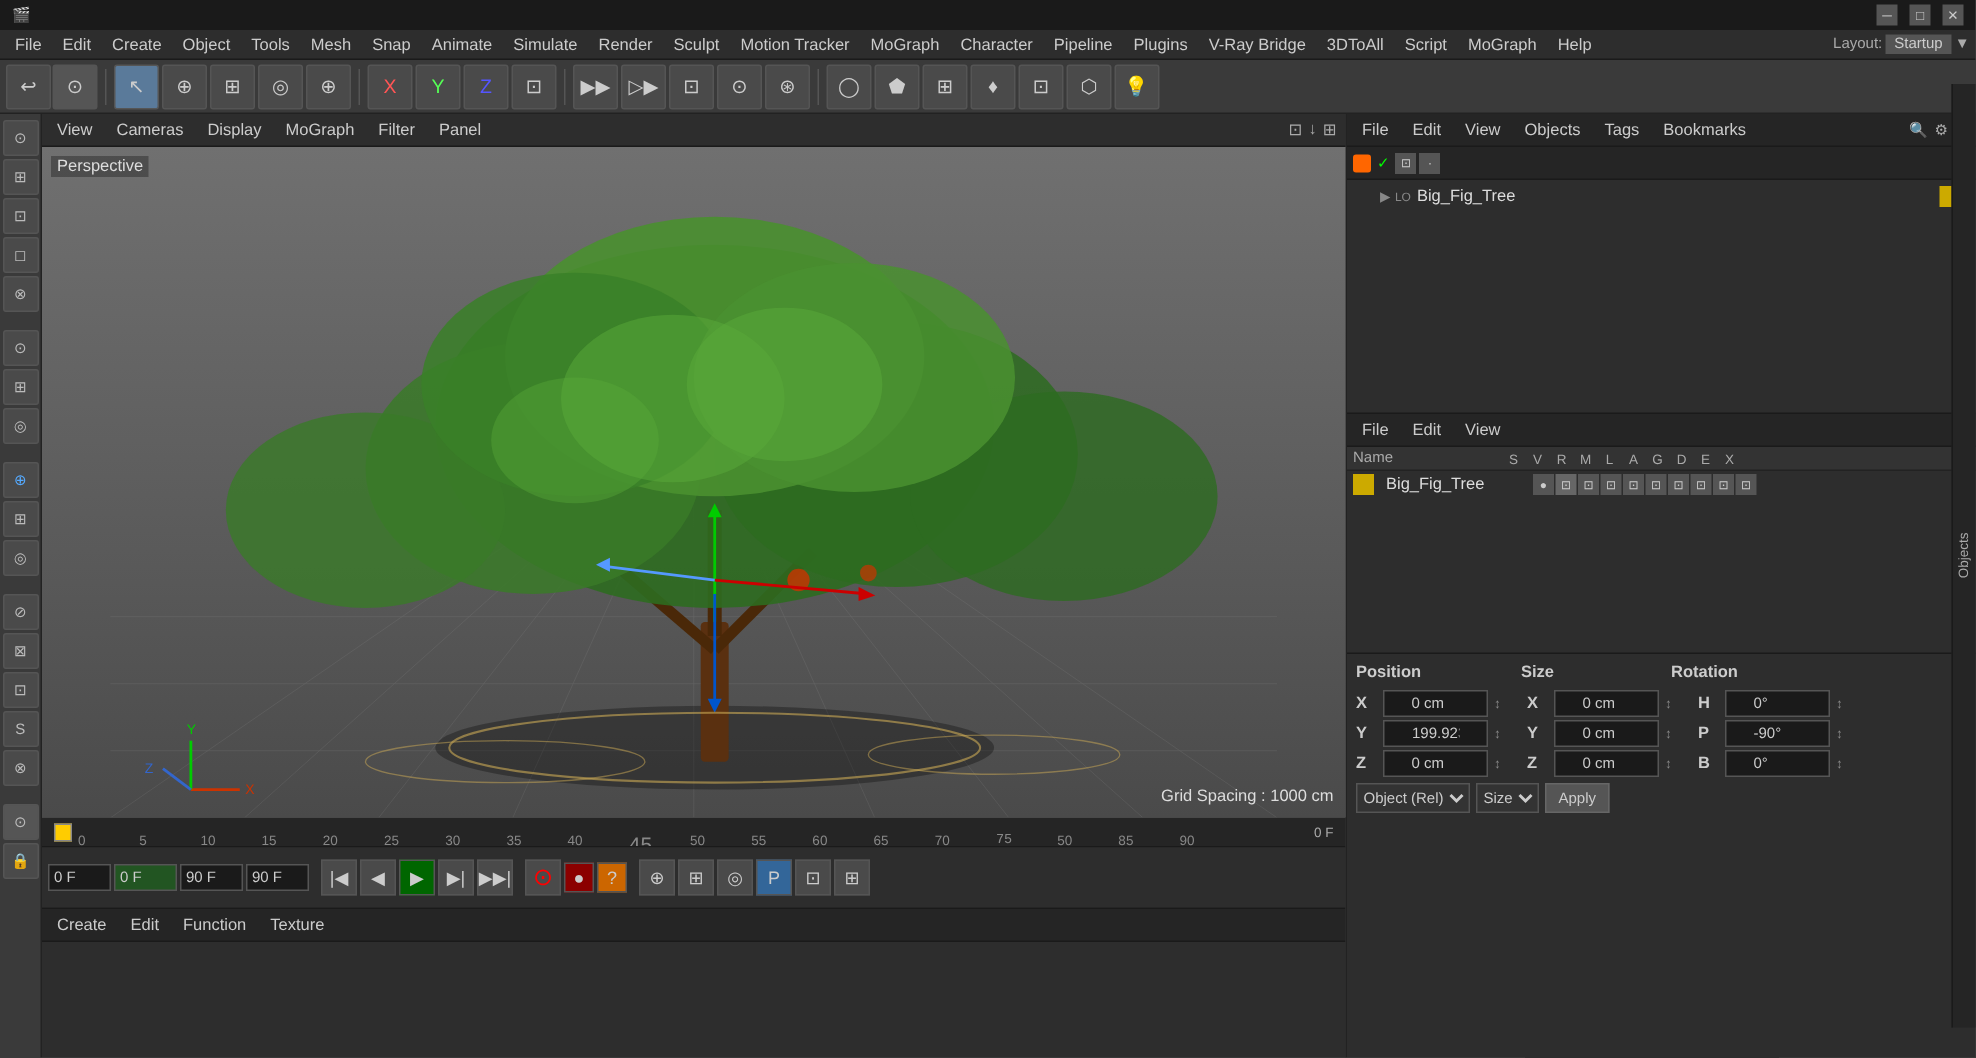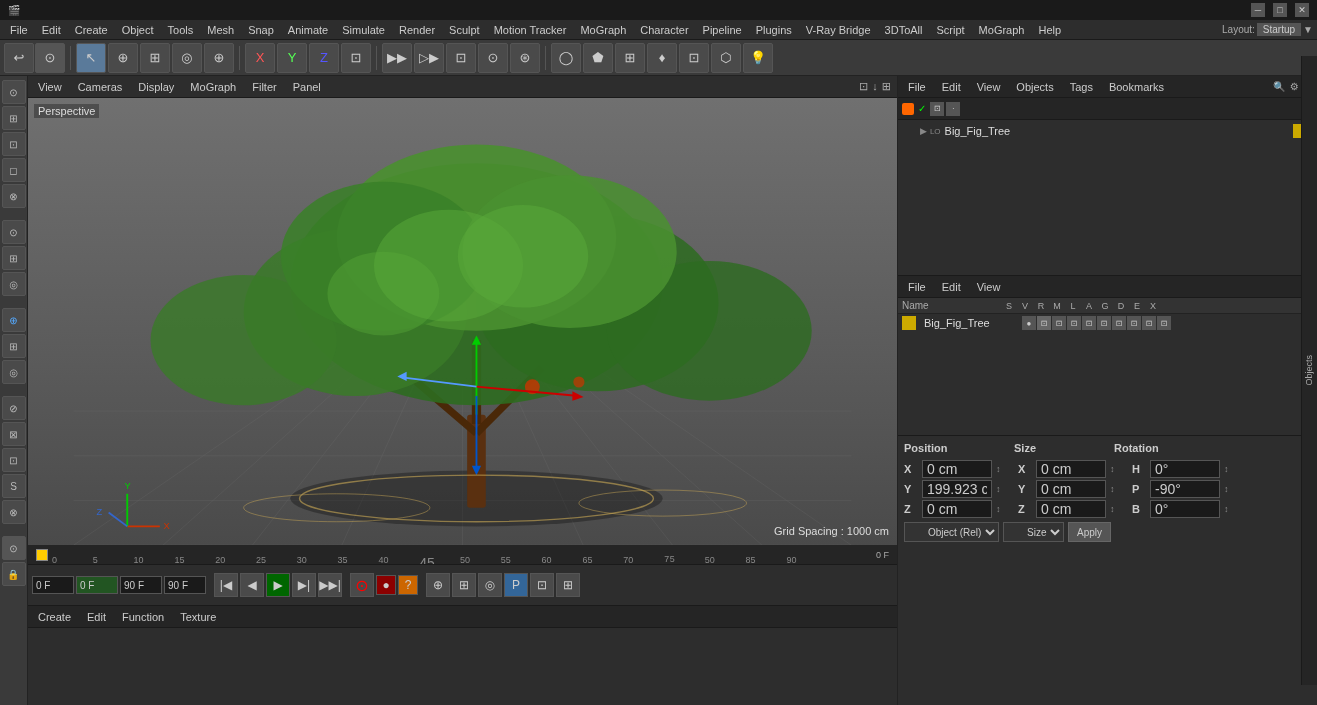"0 cm" .psr-input { font-size: 14px -> 10px; padding: 0 4px -> 0 18px }
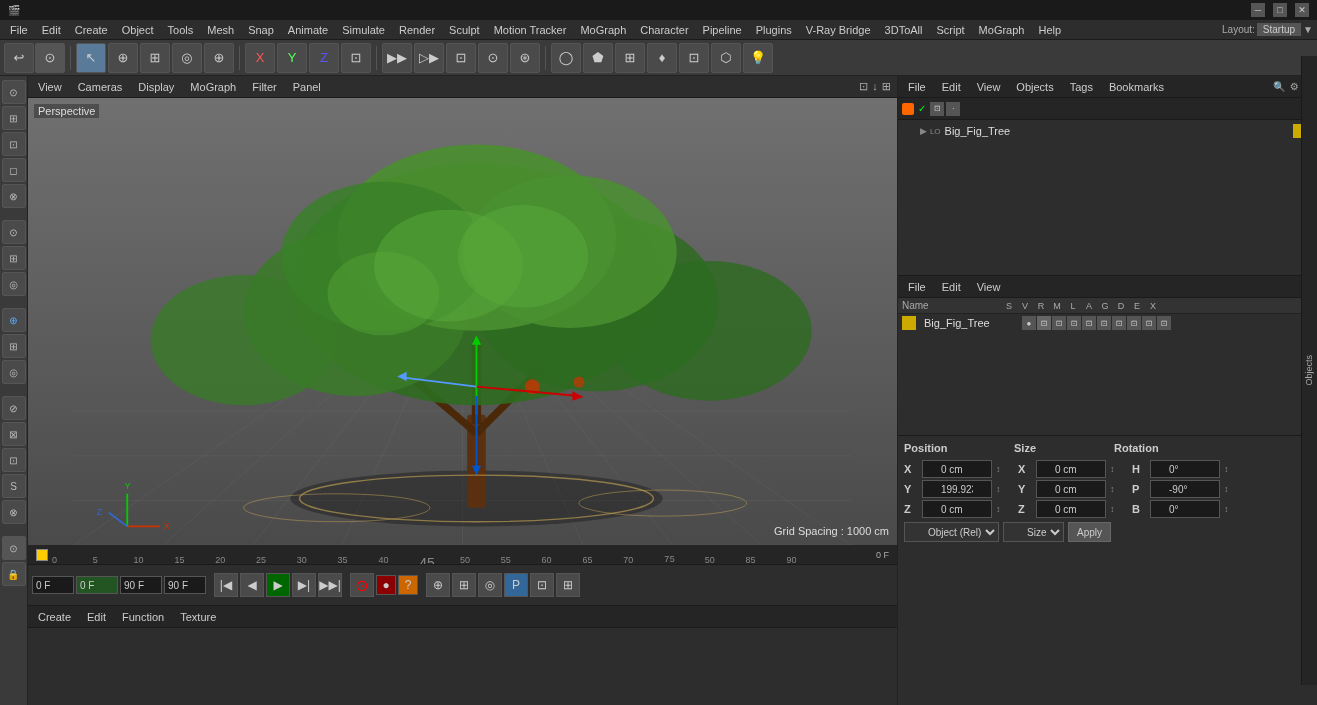"Object (Rel)" .psr-select { padding-left: 19px -> none }
